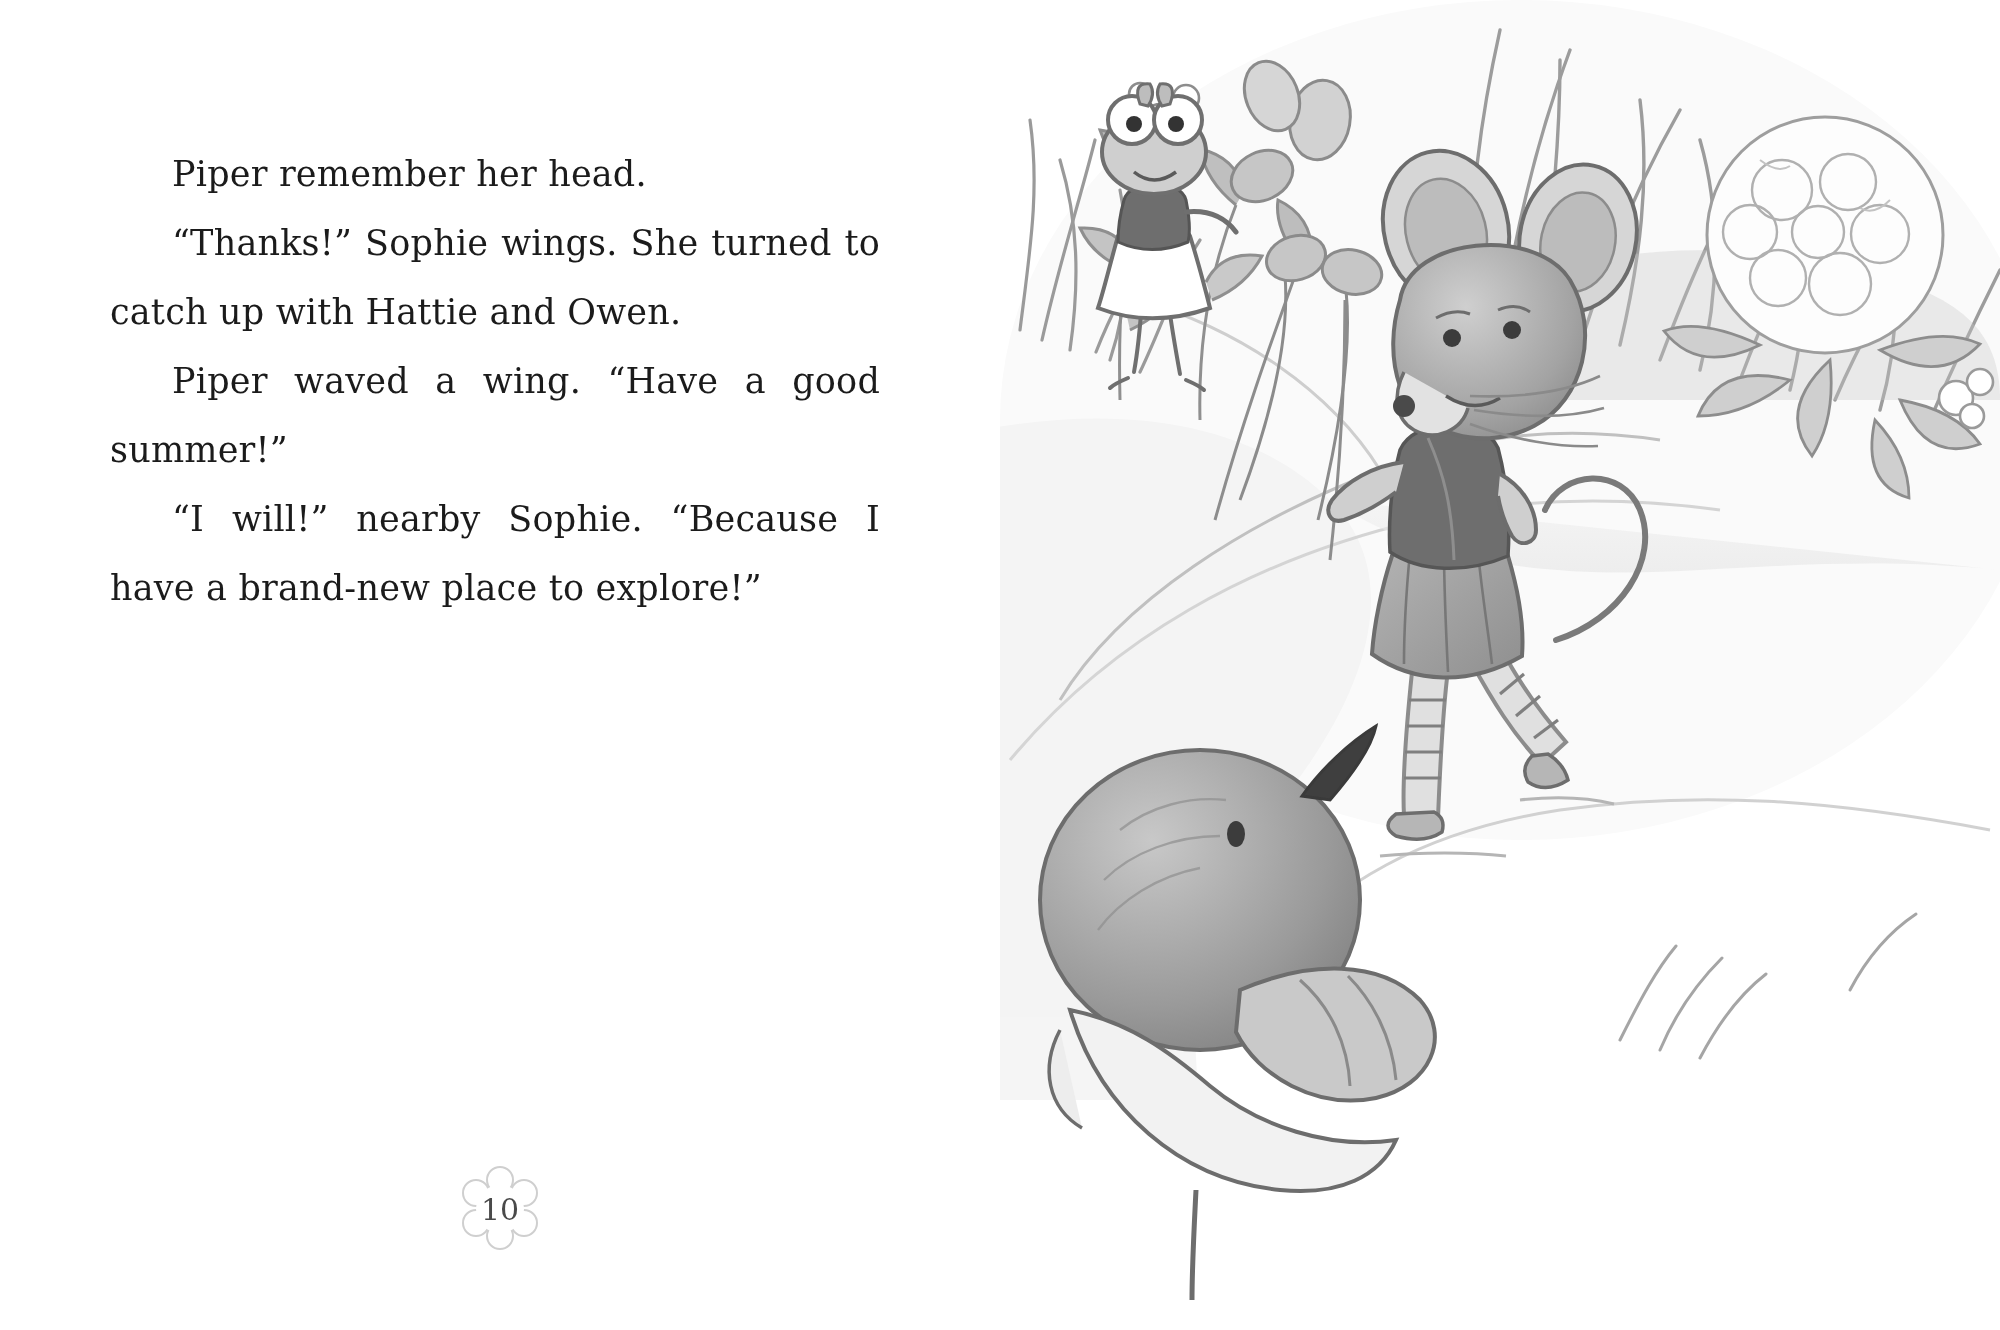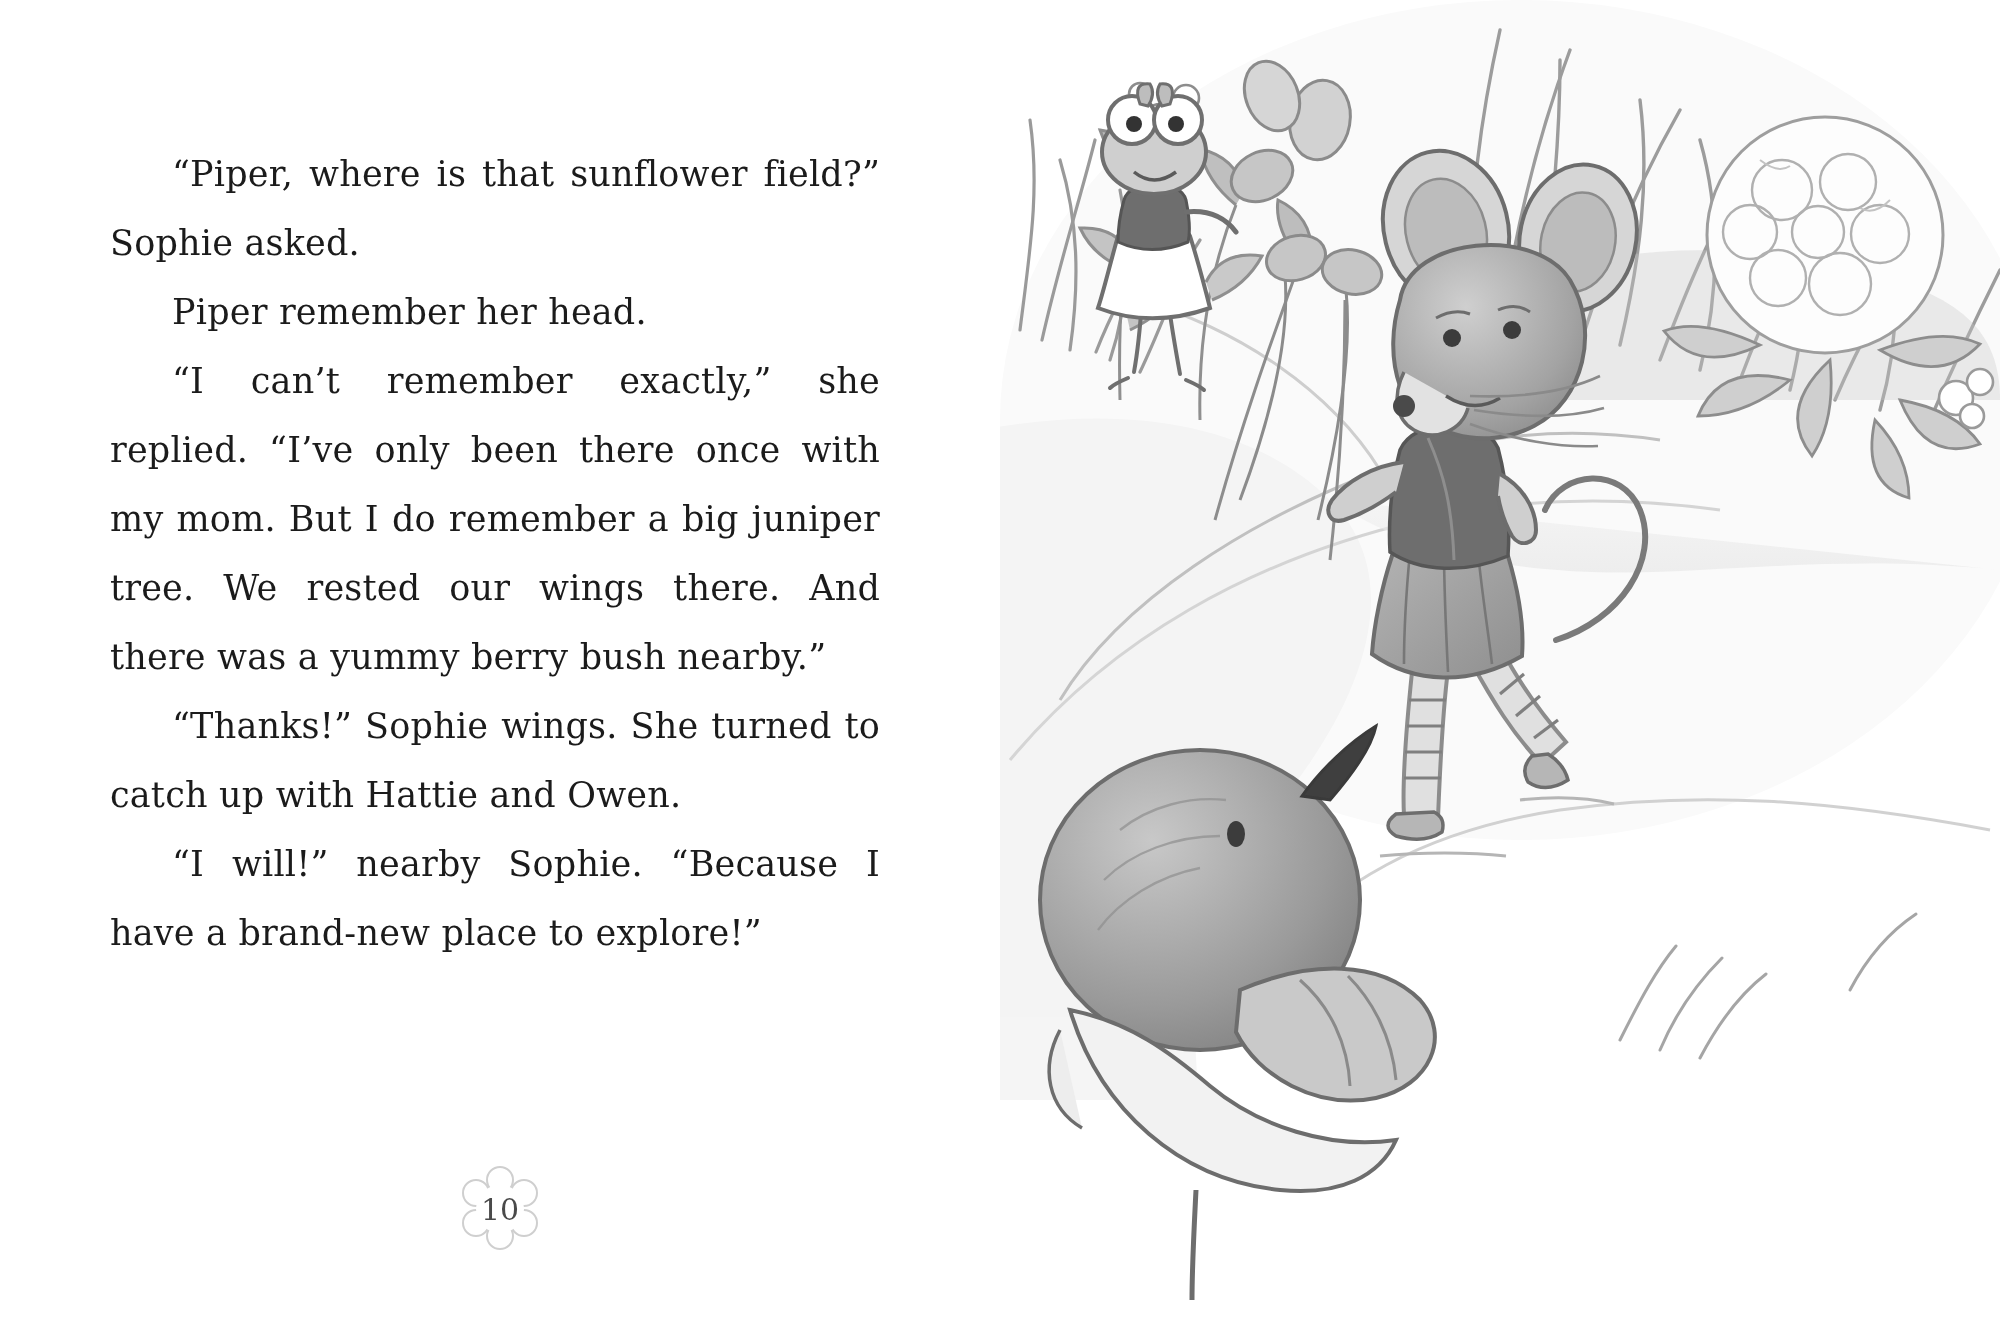"“Piper, where is that sunflower" p.para { html: <p>“Piper, where is that sunflower field?” Sophie asked.</p> -> none }
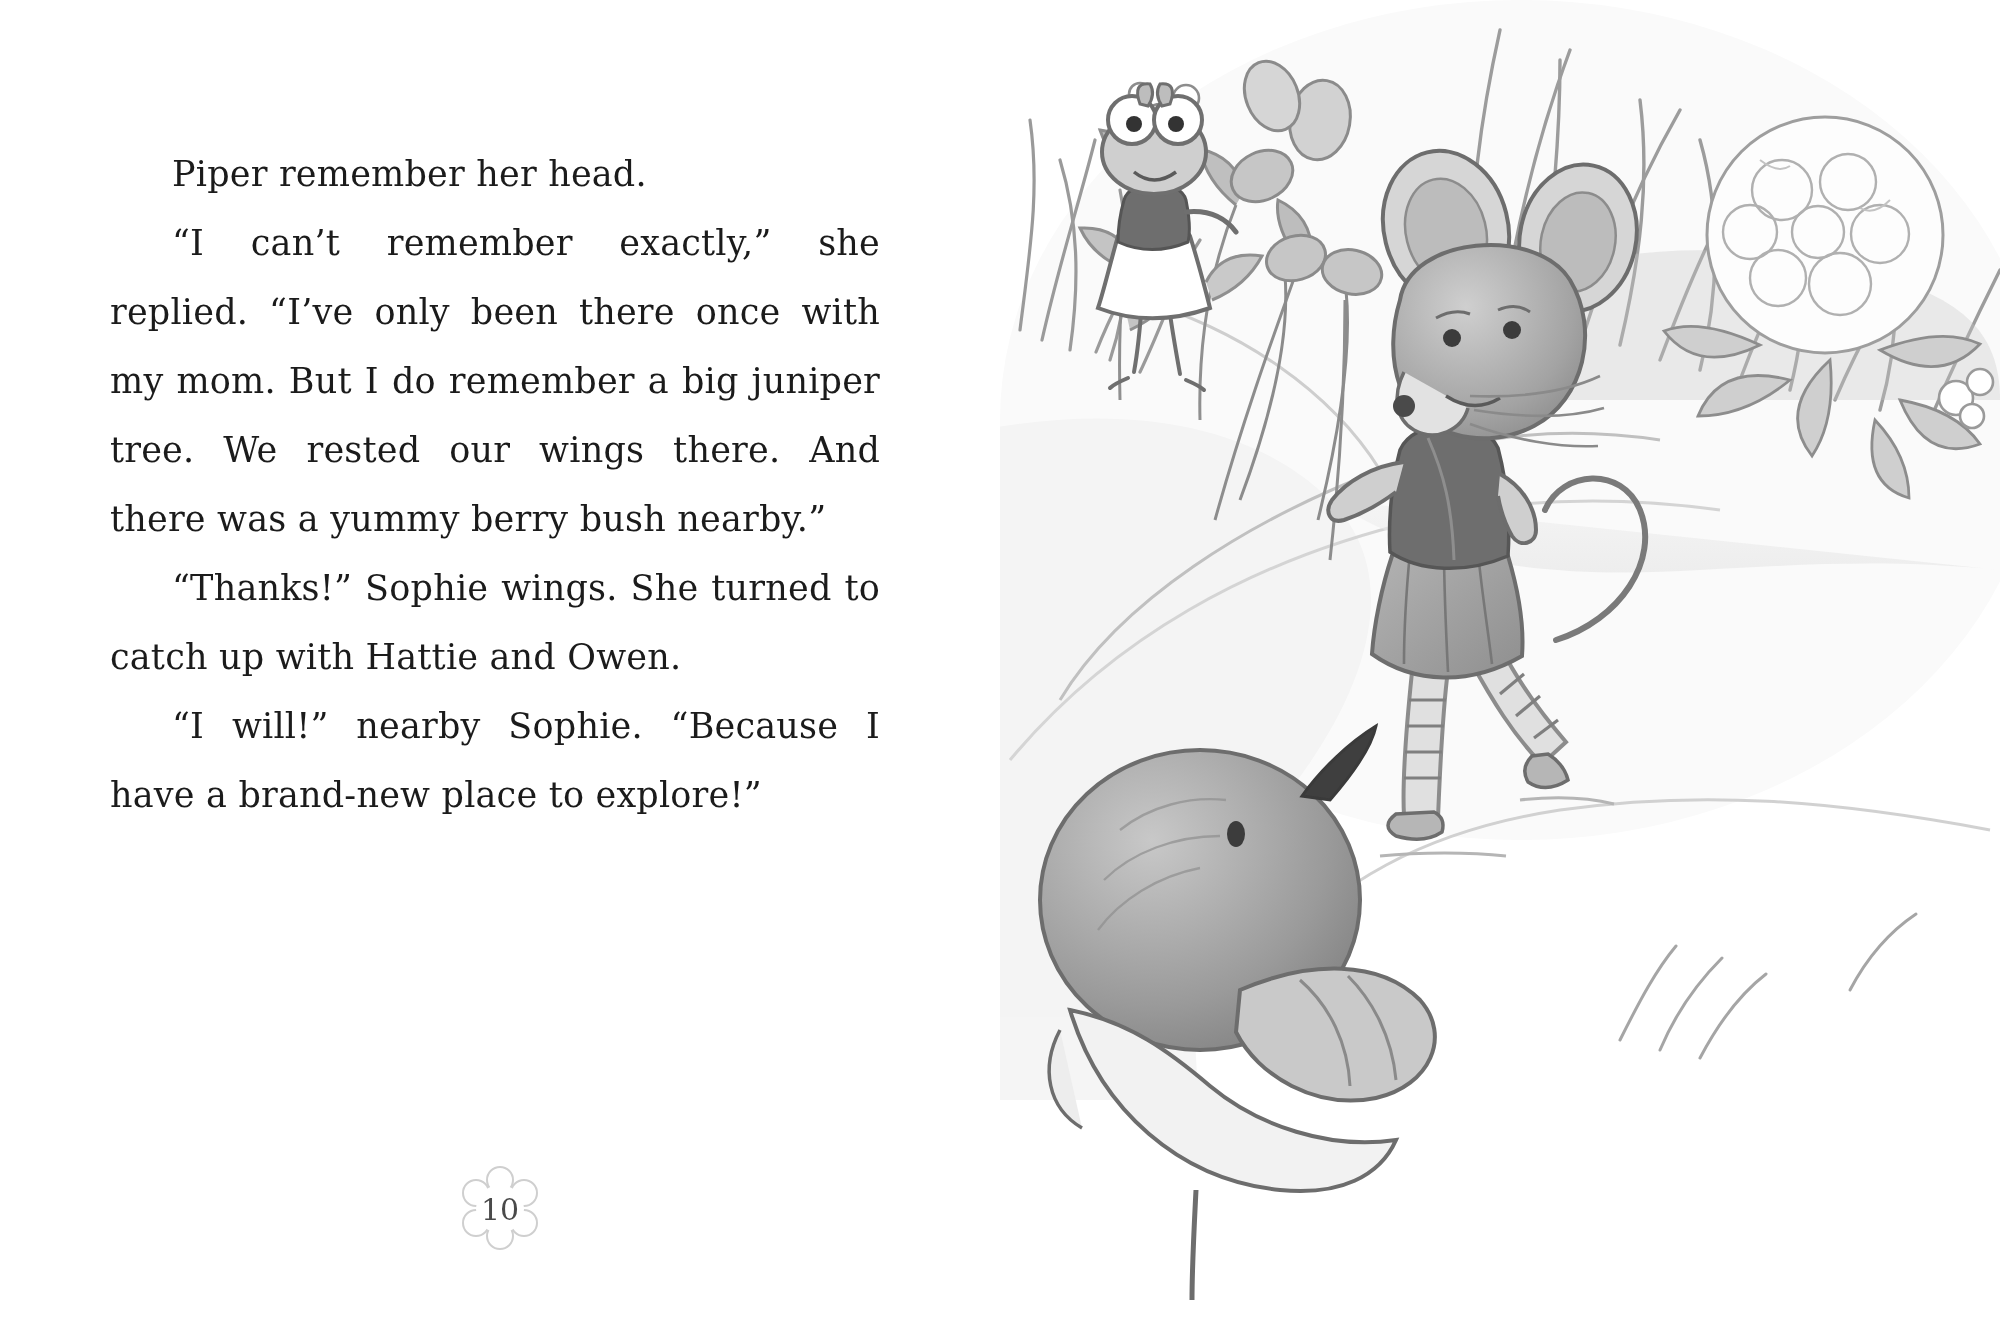"“I can’t remember exactly,” she" p.para { html: <p>“I can’t remember exactly,” she replied. “I’ve only been there once with my mom. But I do remember a big juniper tree. We rested our wings there. And there was a yummy berry bush nearby.”</p> -> none }
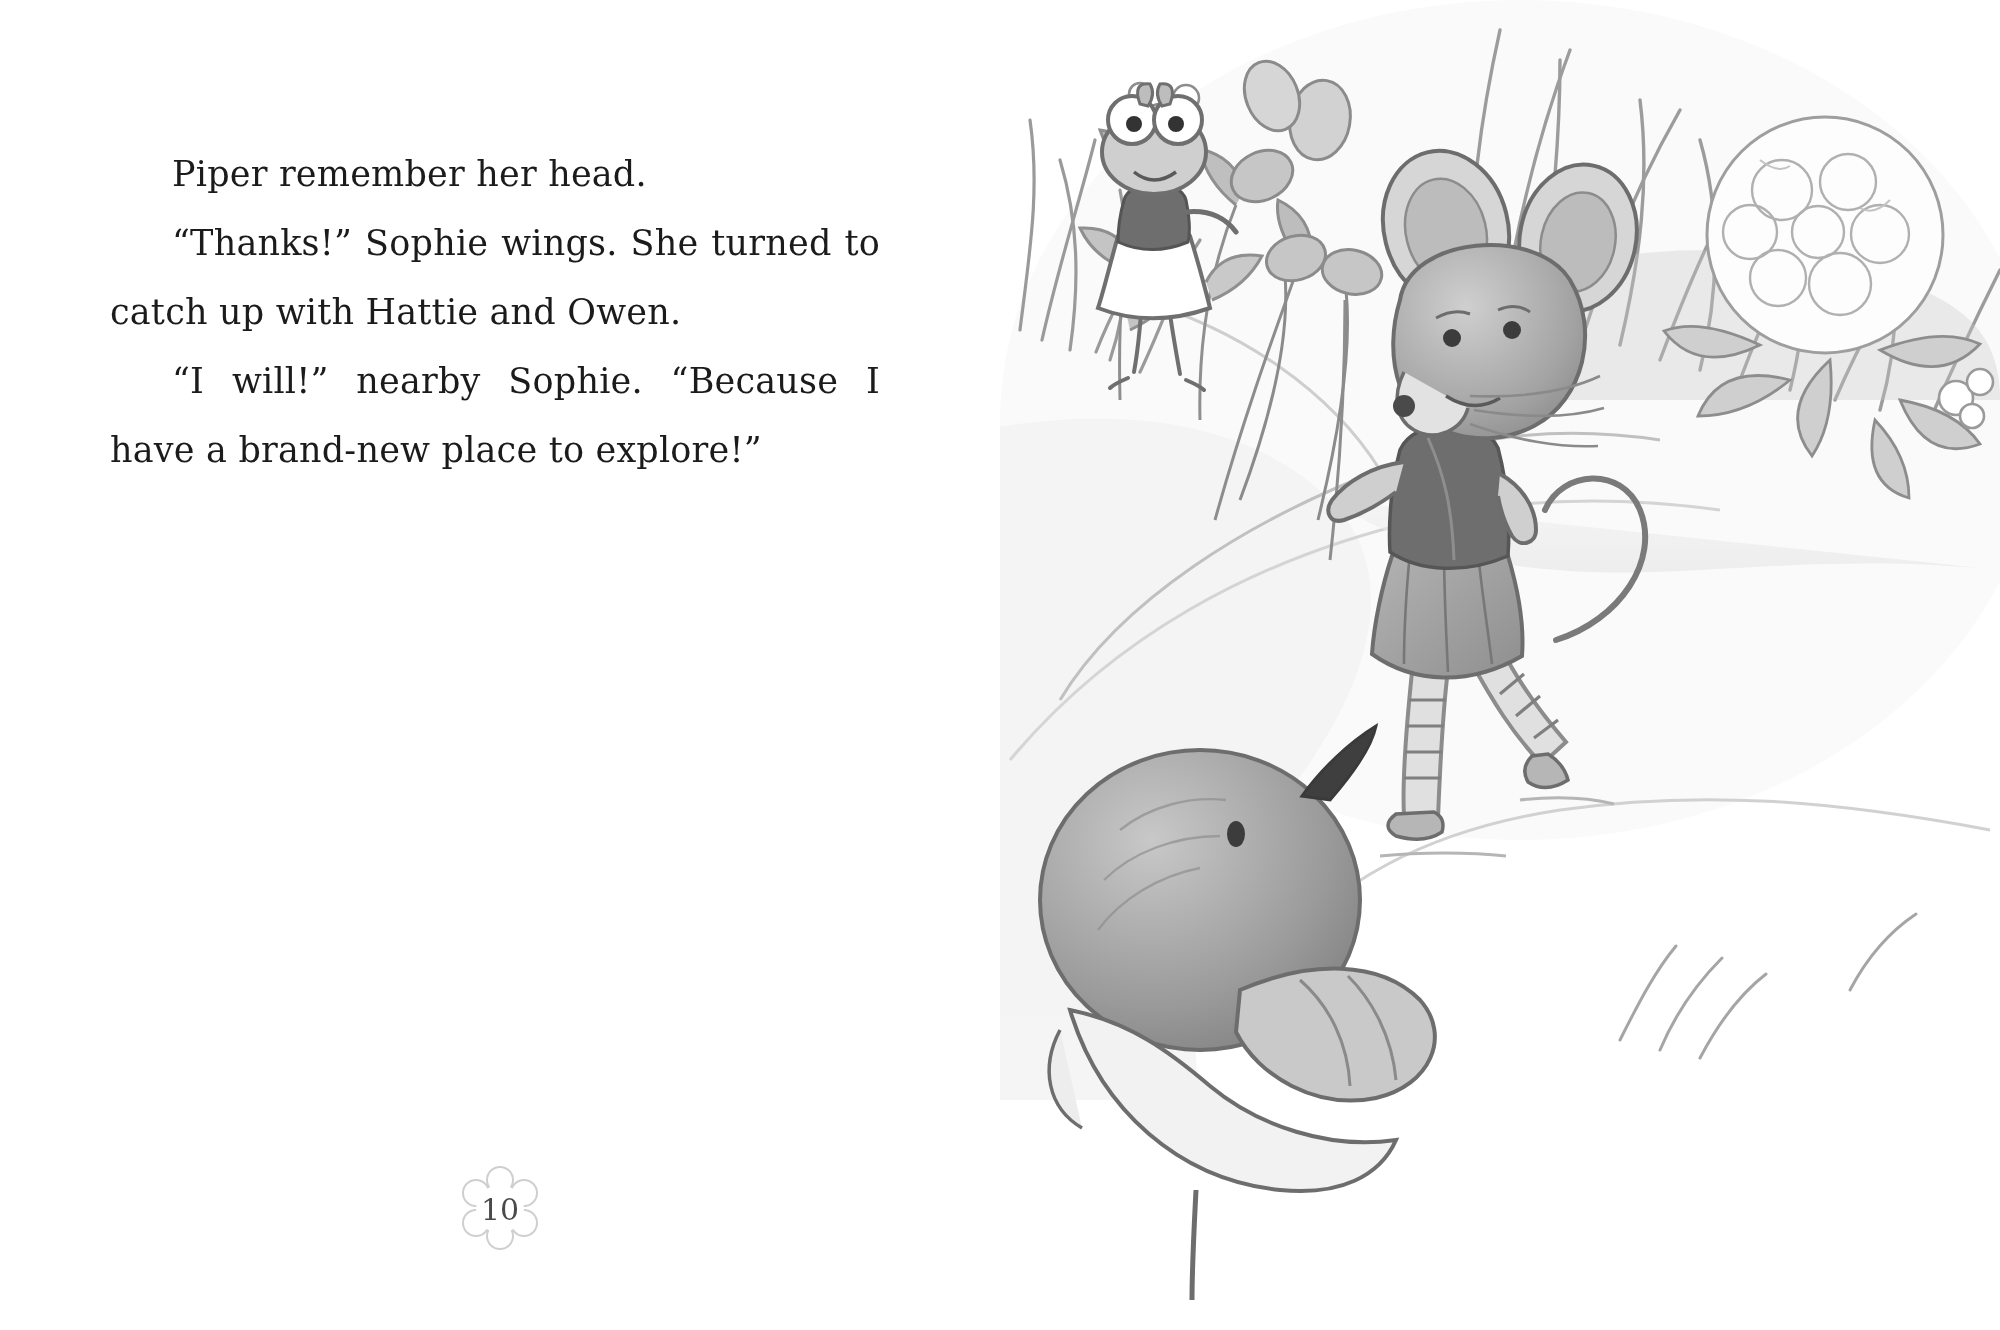"Piper waved a wing. “Have" p.para { html: none -> <p>Piper waved a wing. “Have a good summer!”</p> }
